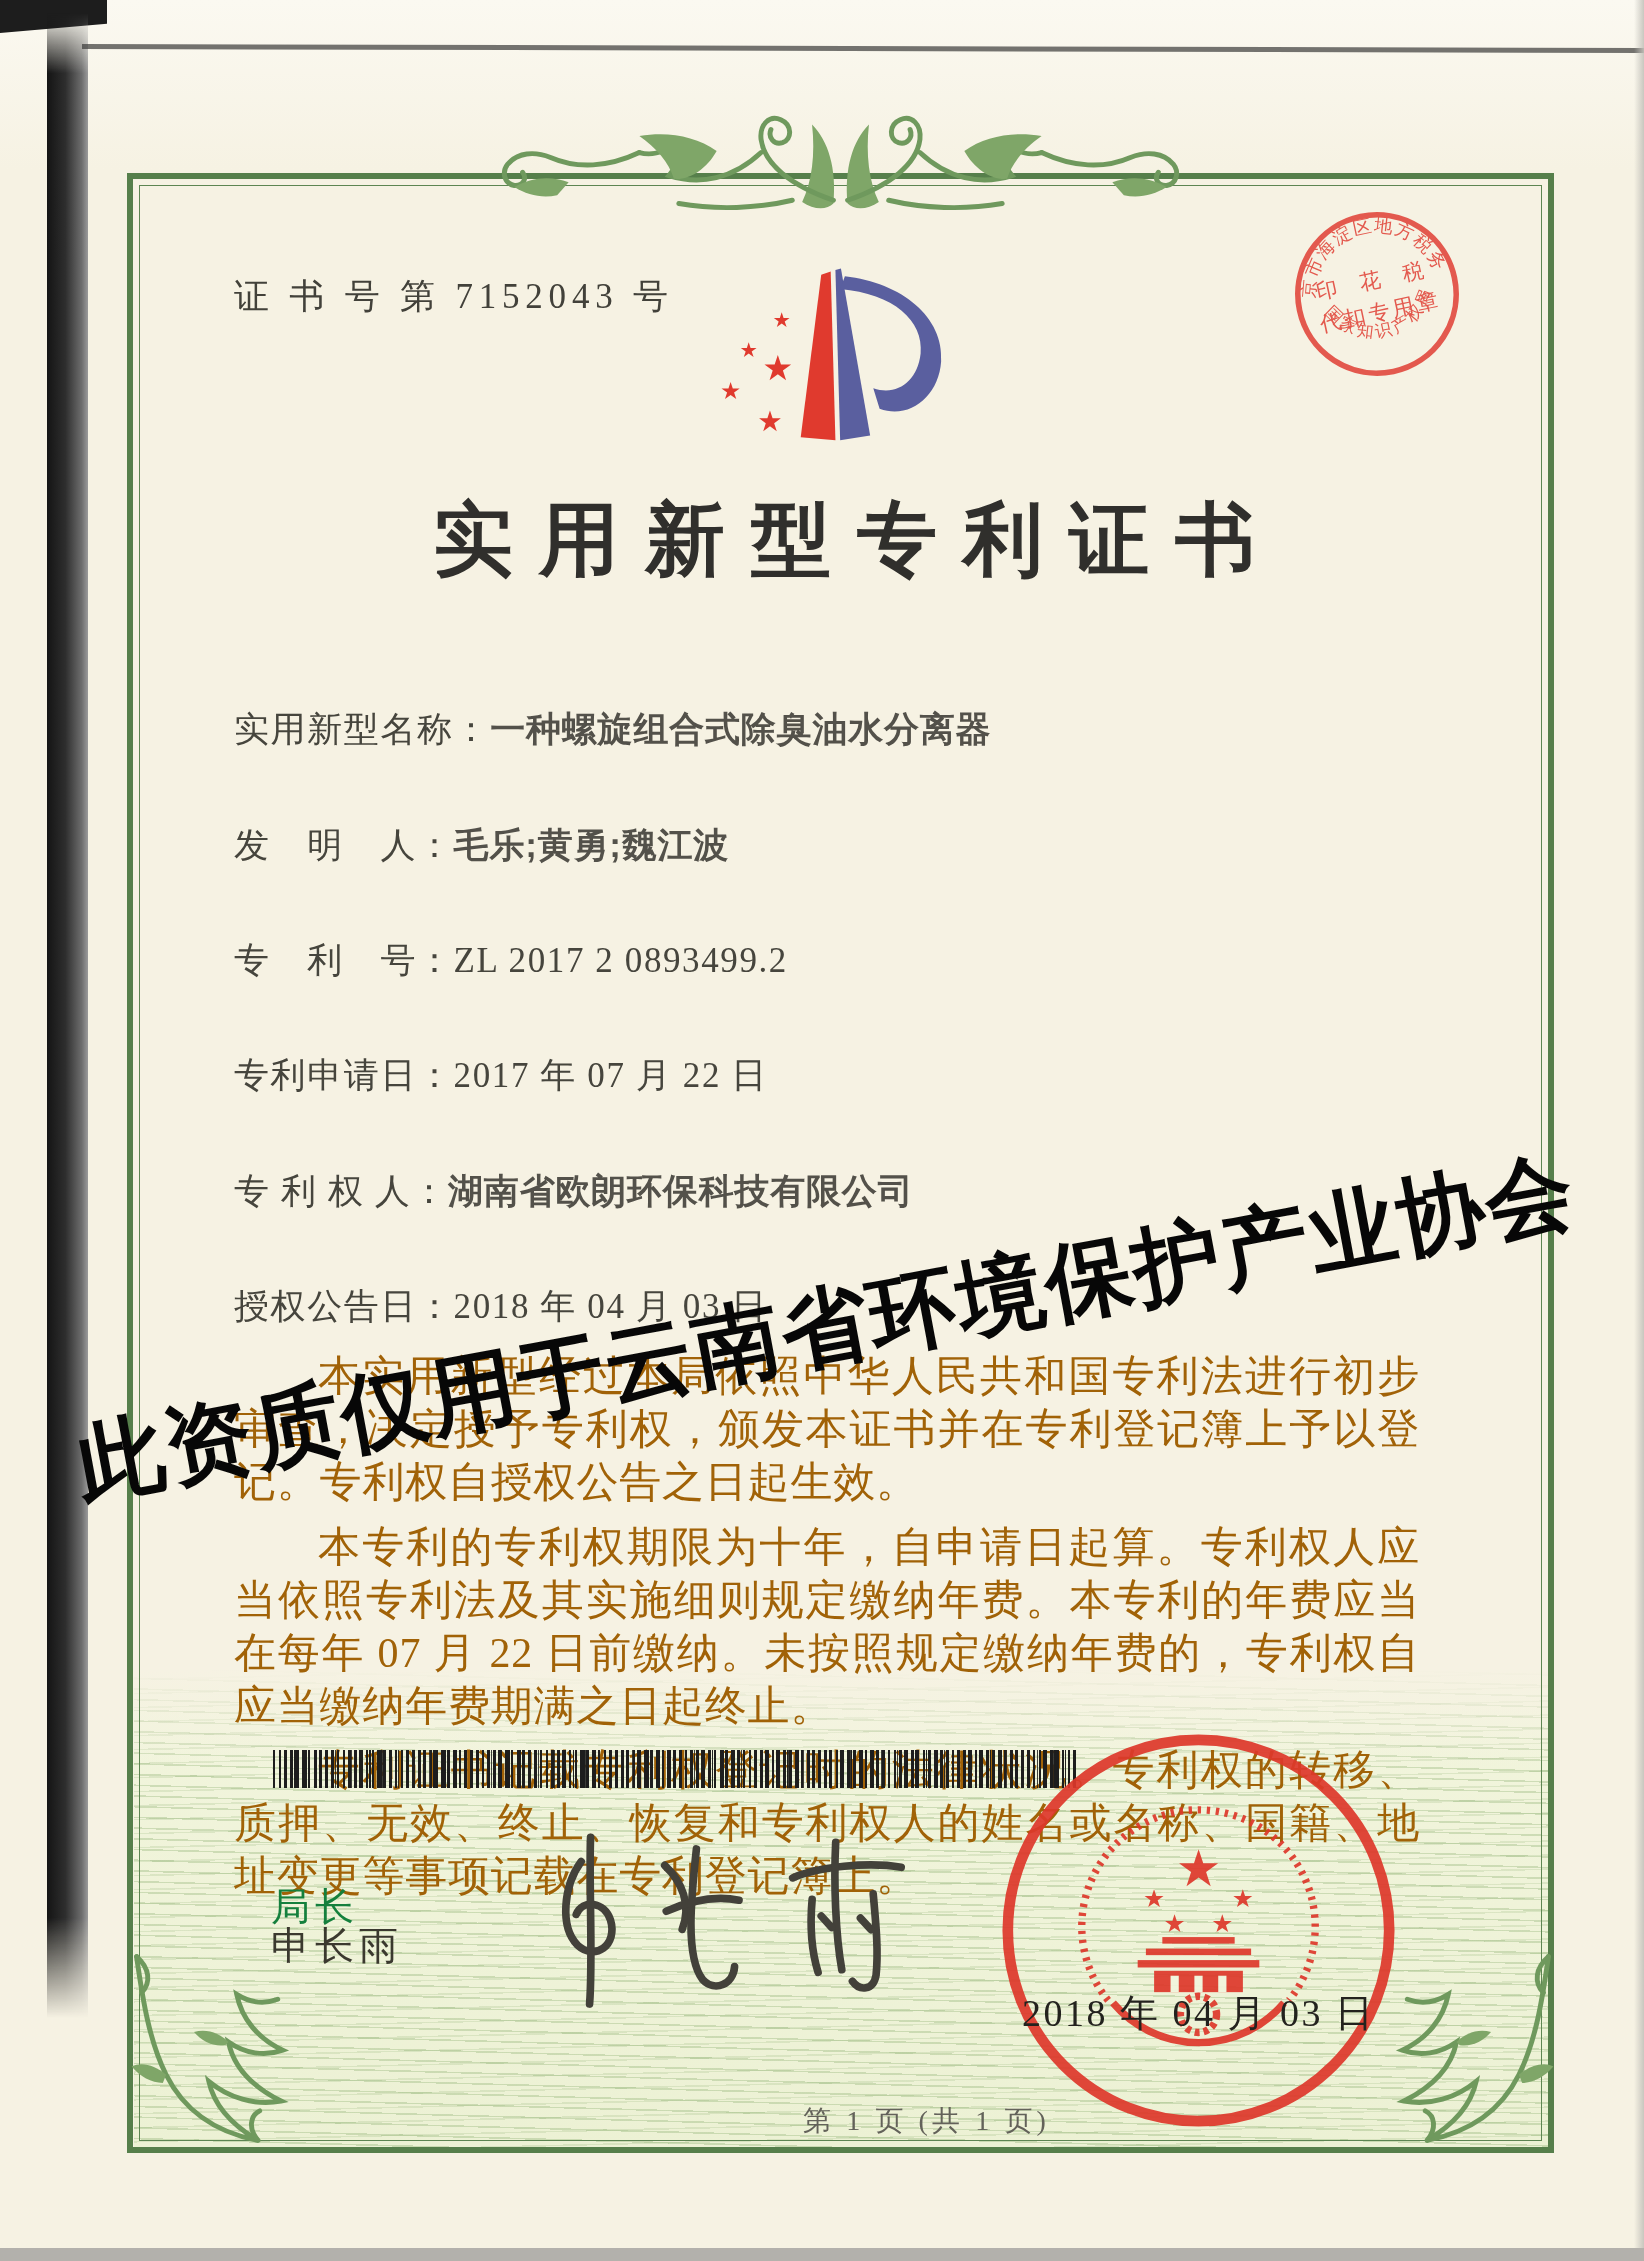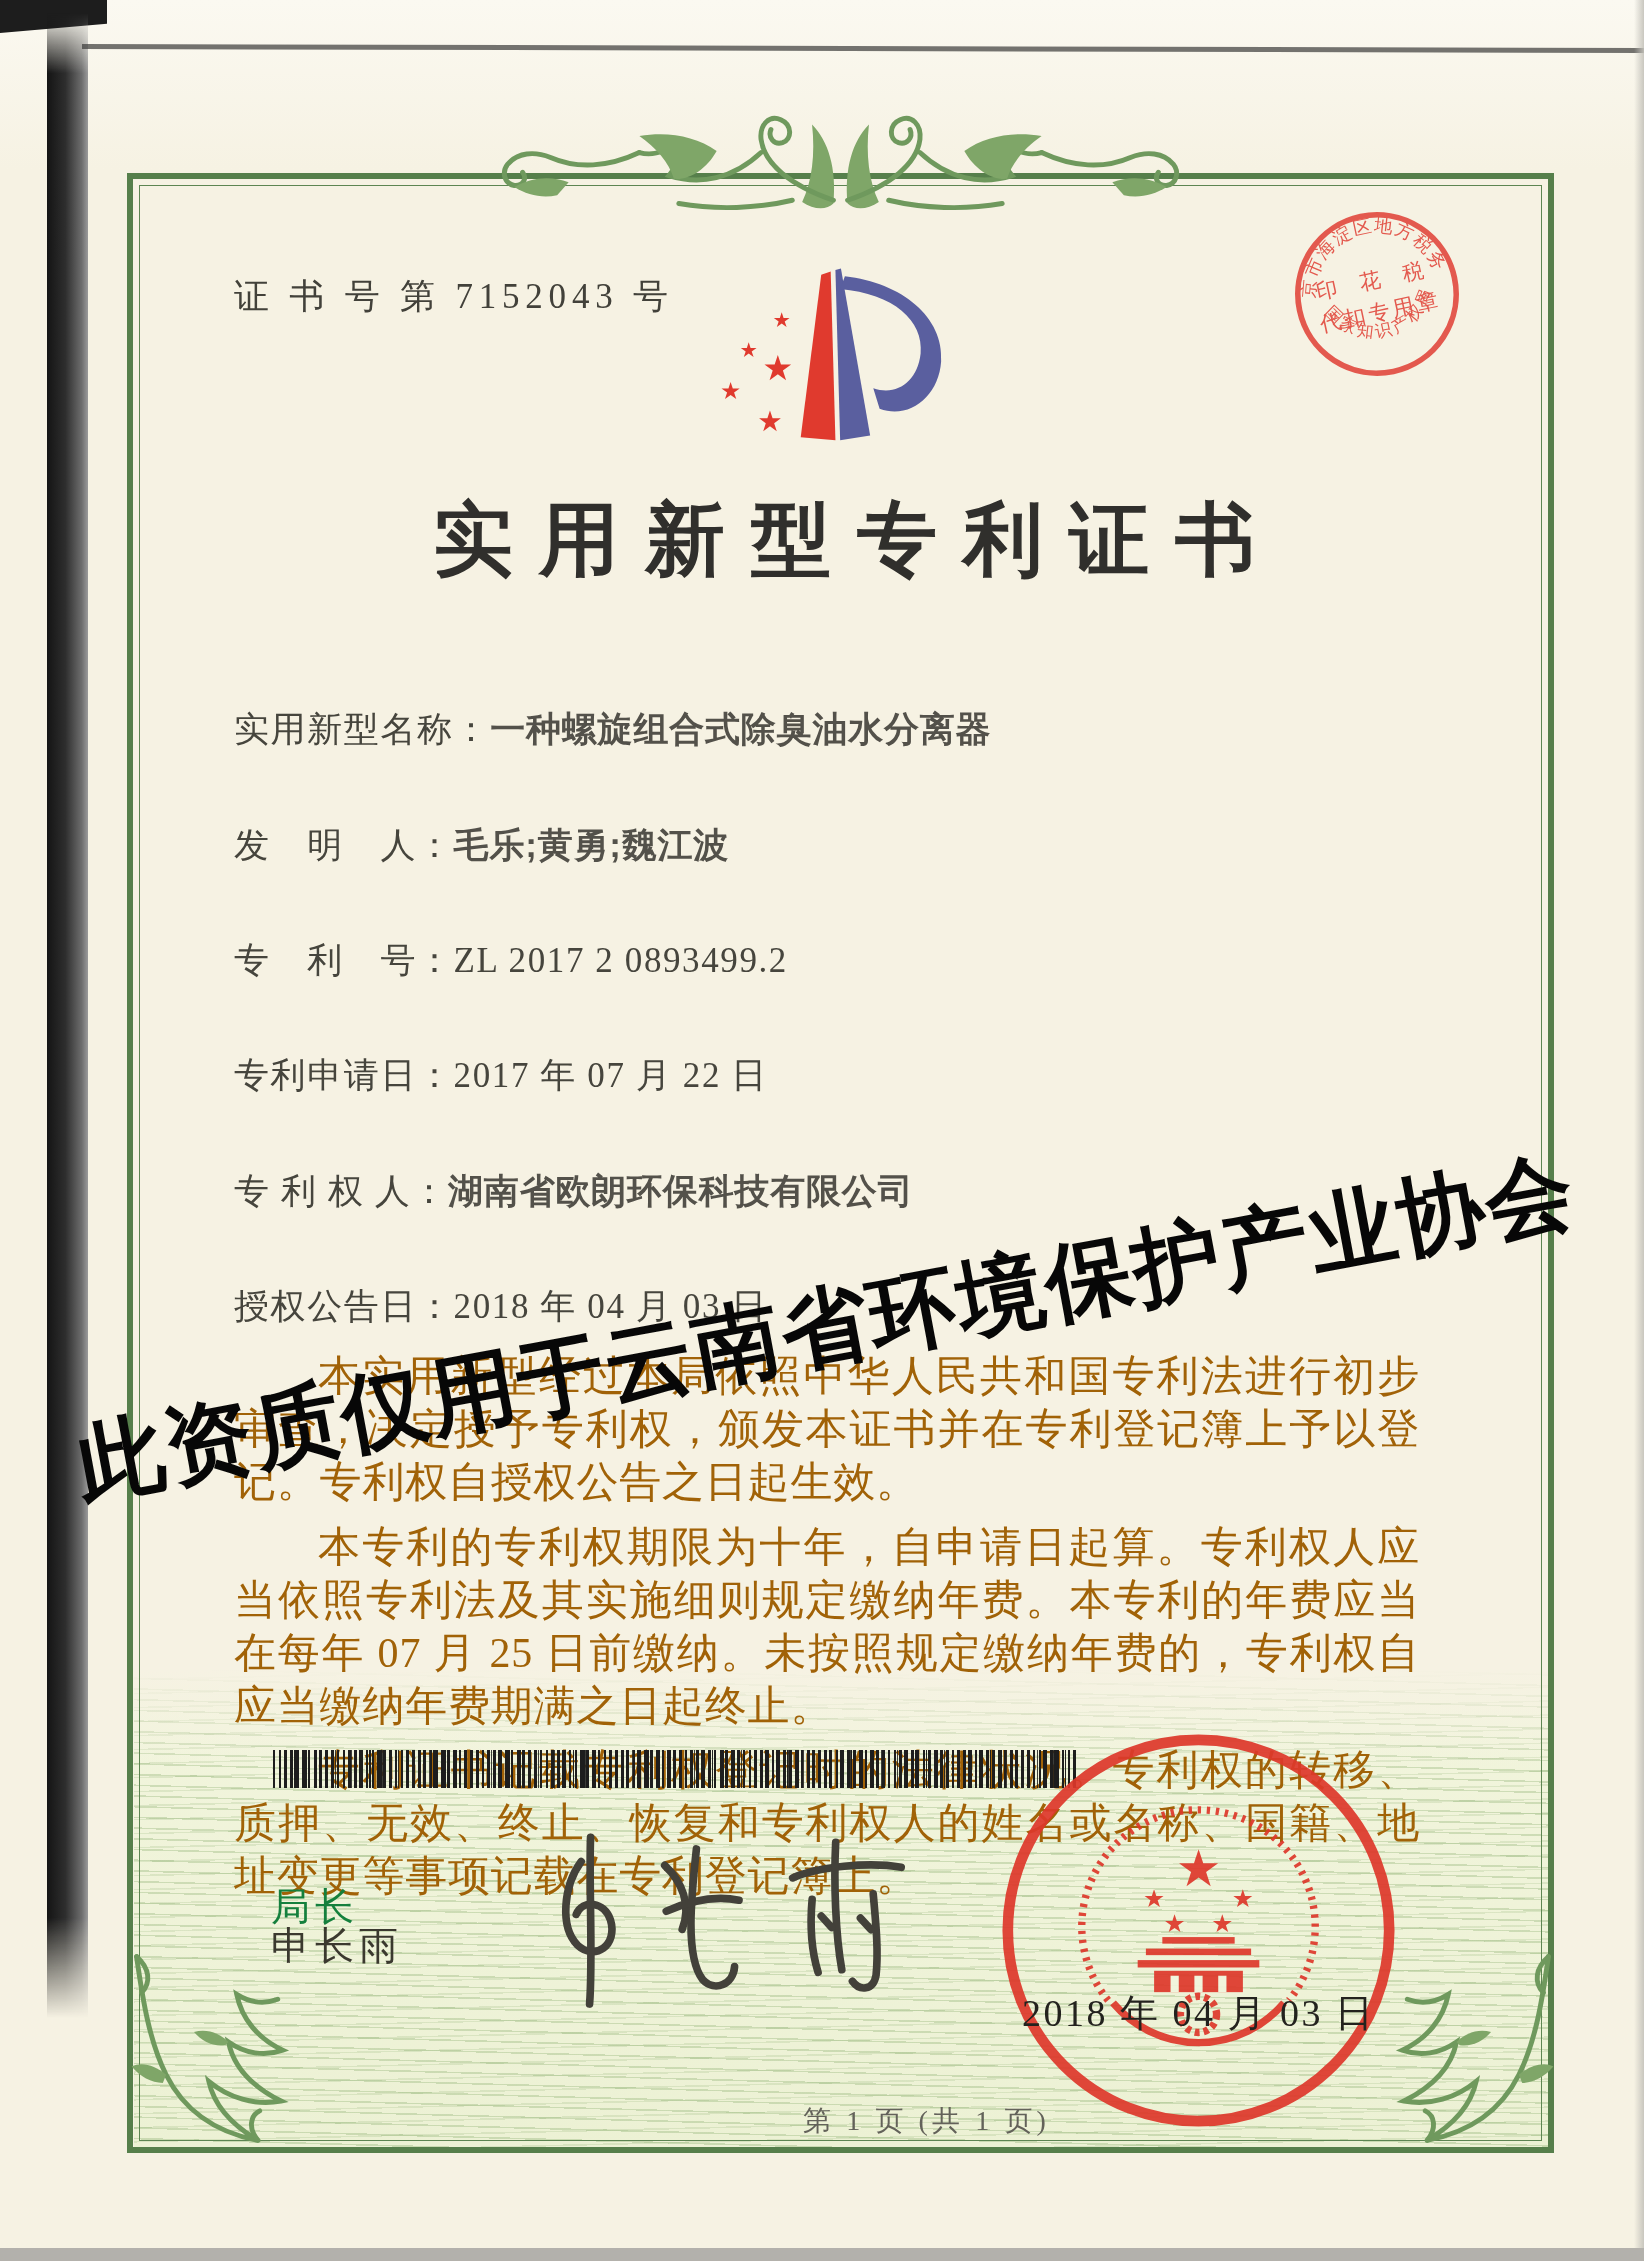"本专利的专利权期限为十年，自申请日起算。专利权人应当依照专利法及其实施细则规定缴" p { text: 25 -> 22 }
